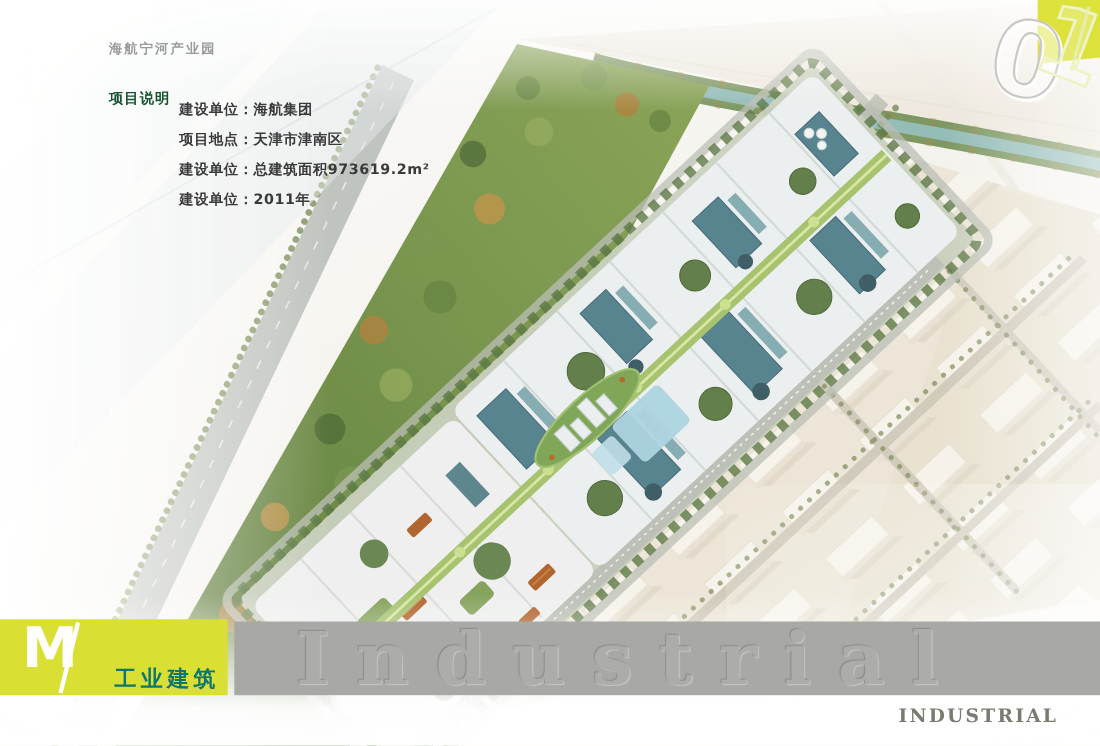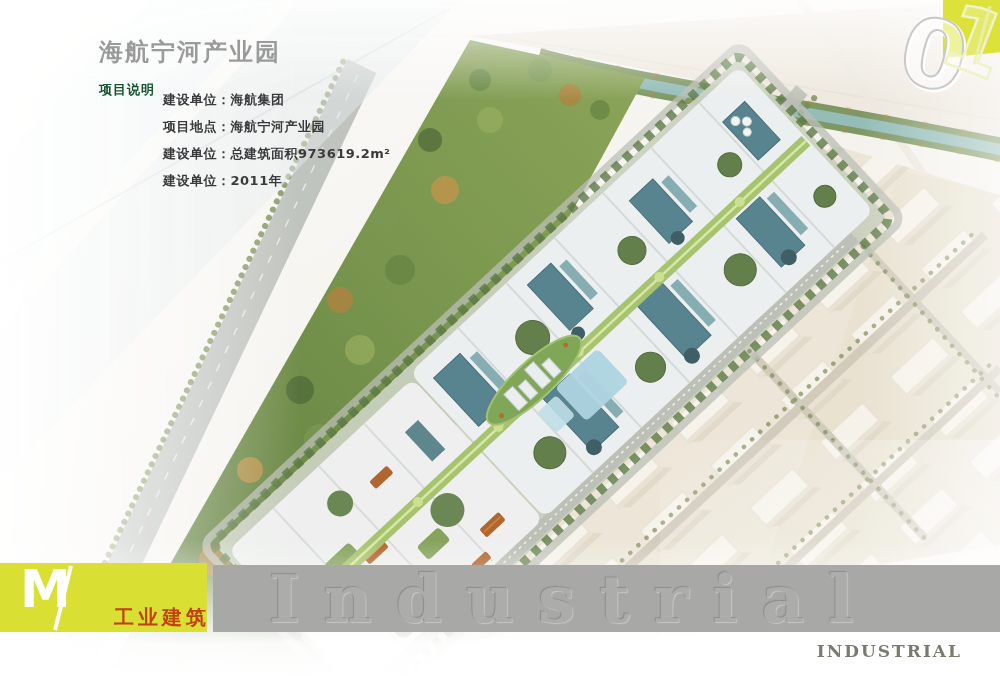"海航宁河产业园" .title { font-size: 24px -> 12px }
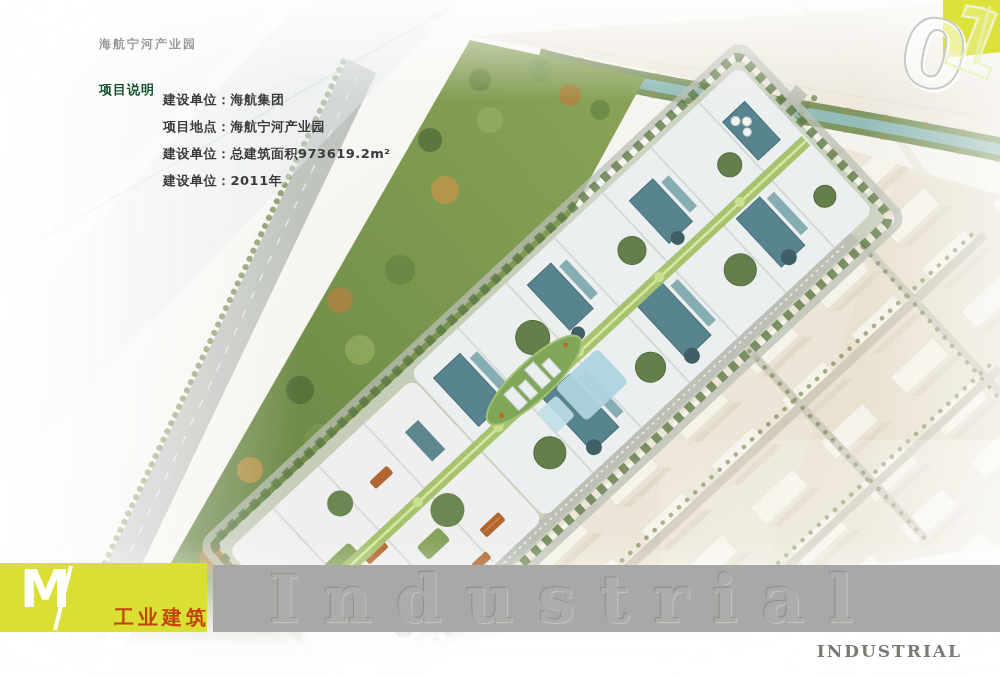"项目地点：海航宁河产业园" li { text: 海航宁河产业园 -> 天津市津南区 }
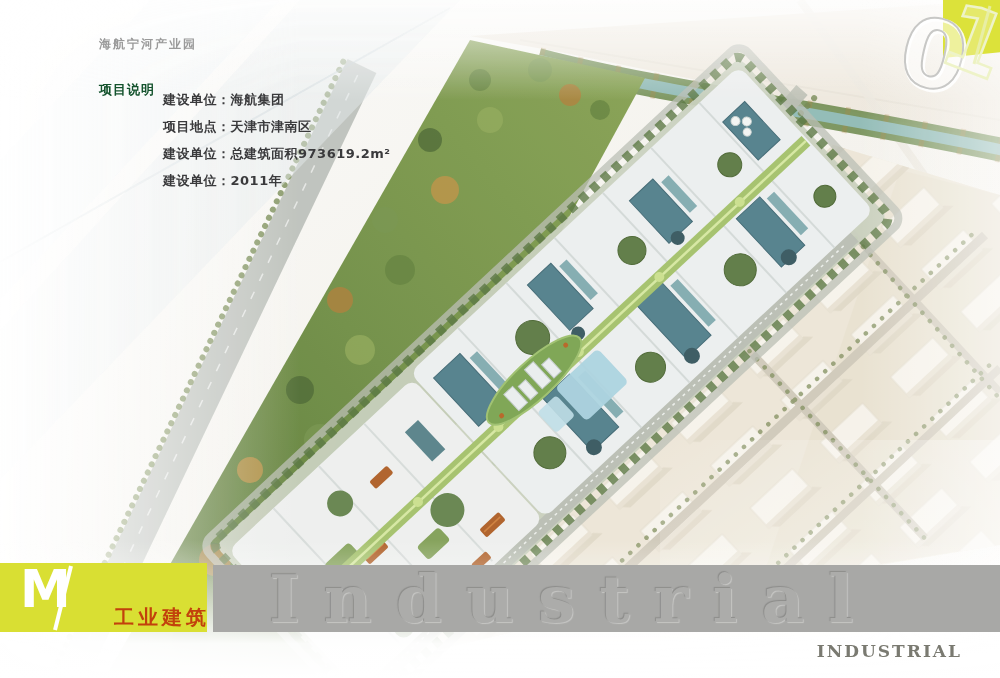"工业建筑" .sec-label { color: #c2410c -> #0f766e; left: 114px -> 104px }
